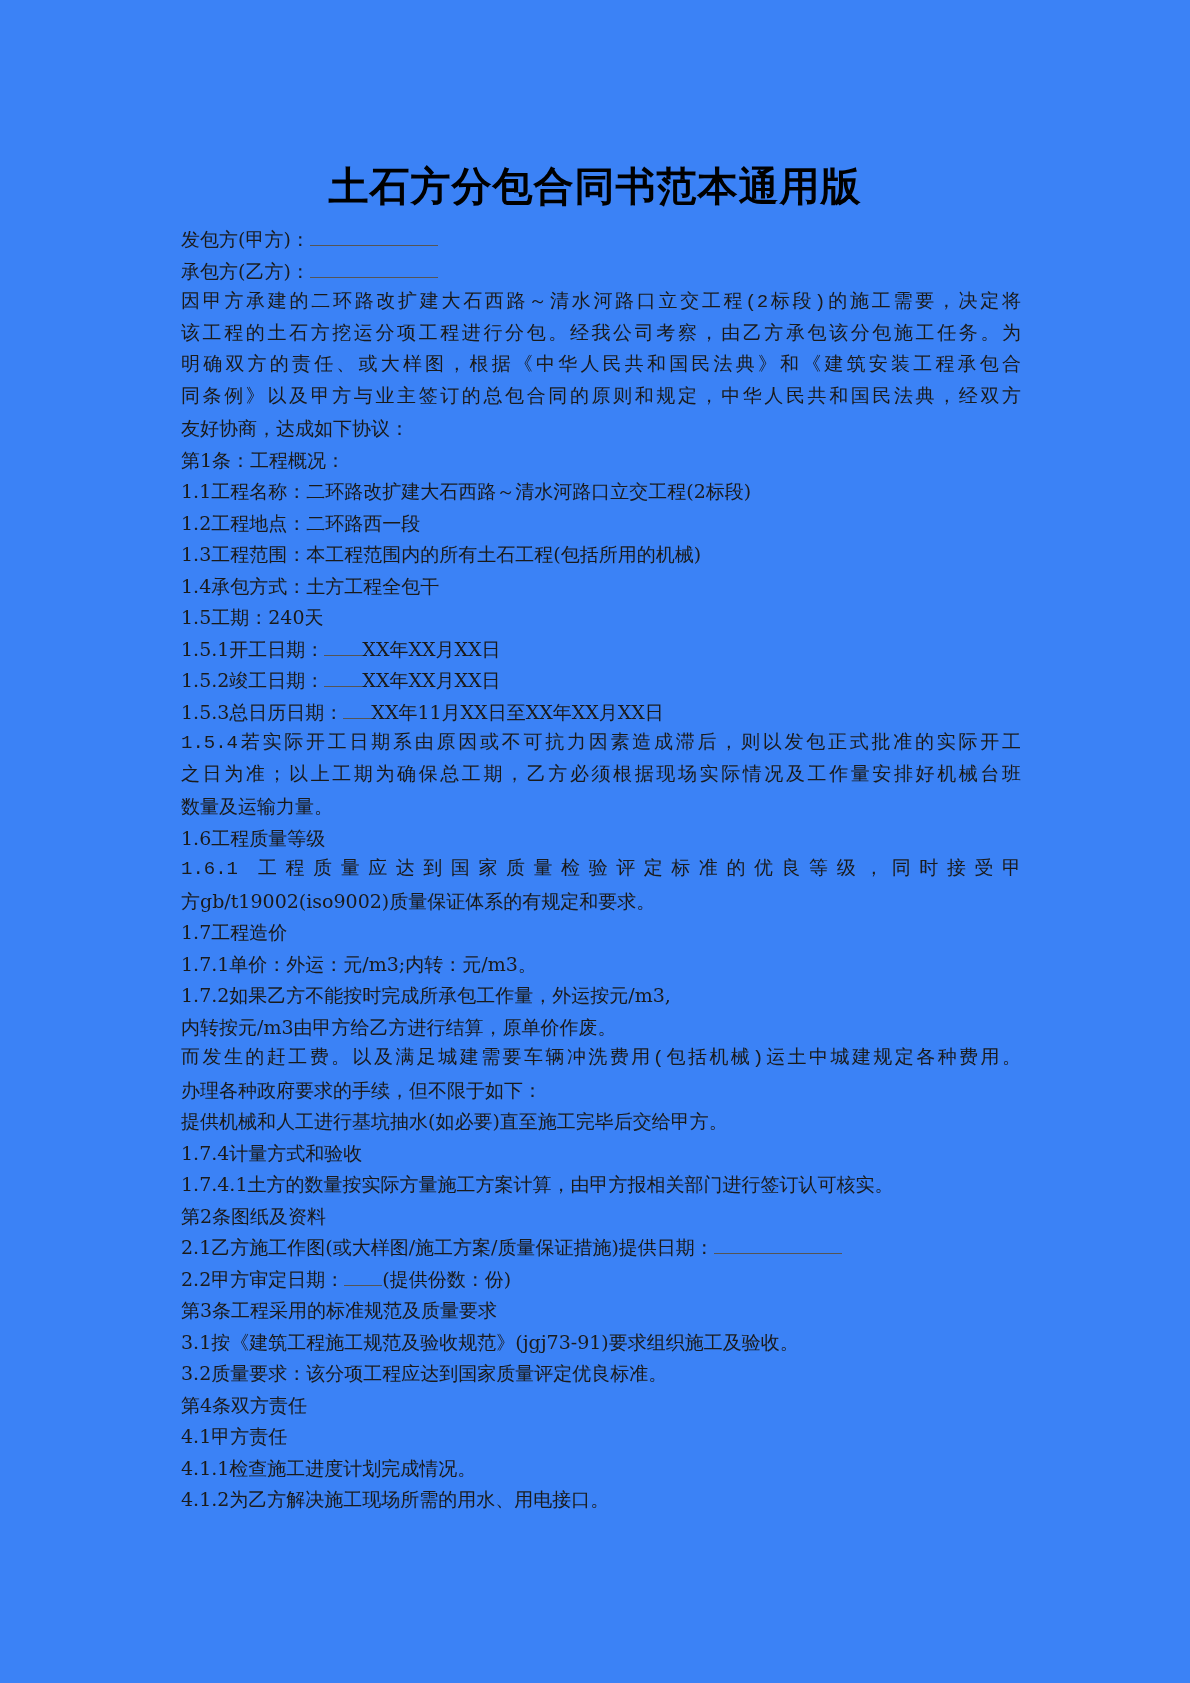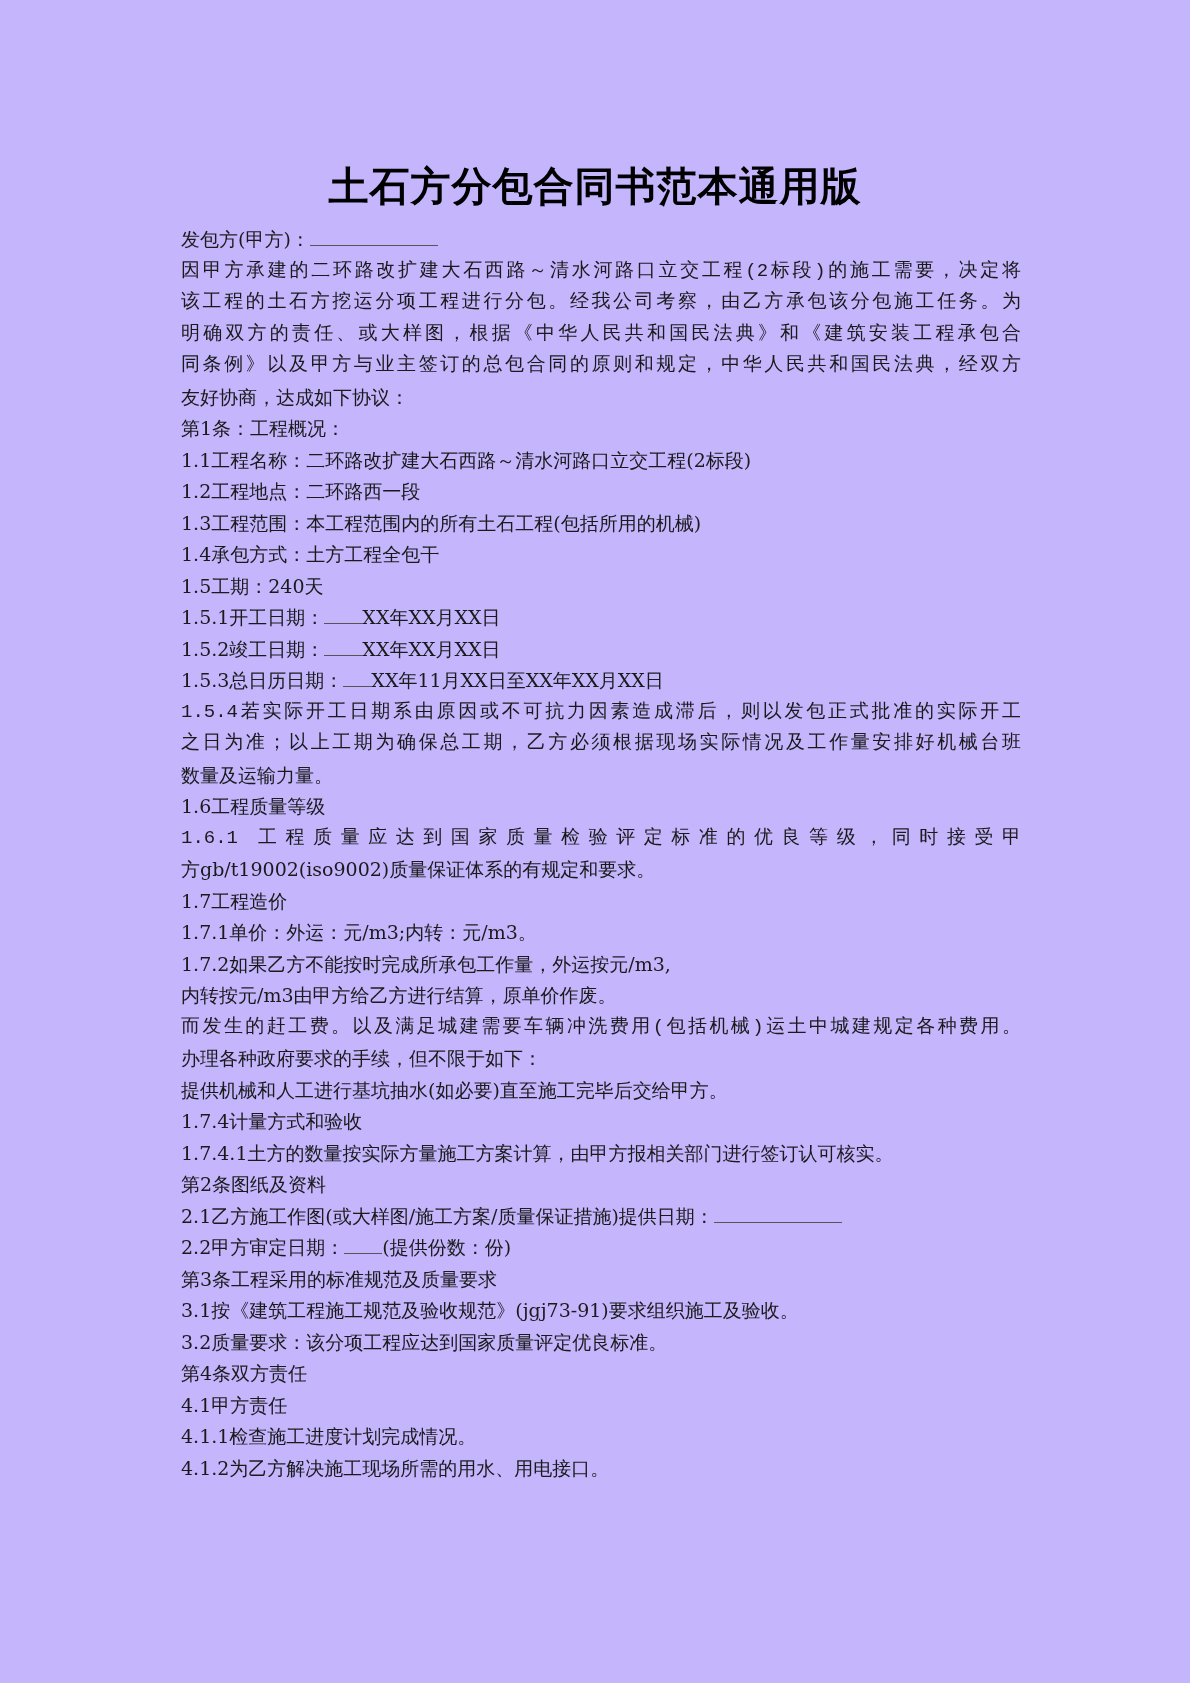"土石方分包合同书范本通用版" .page { background: #c4b5fd -> #3b82f6 }
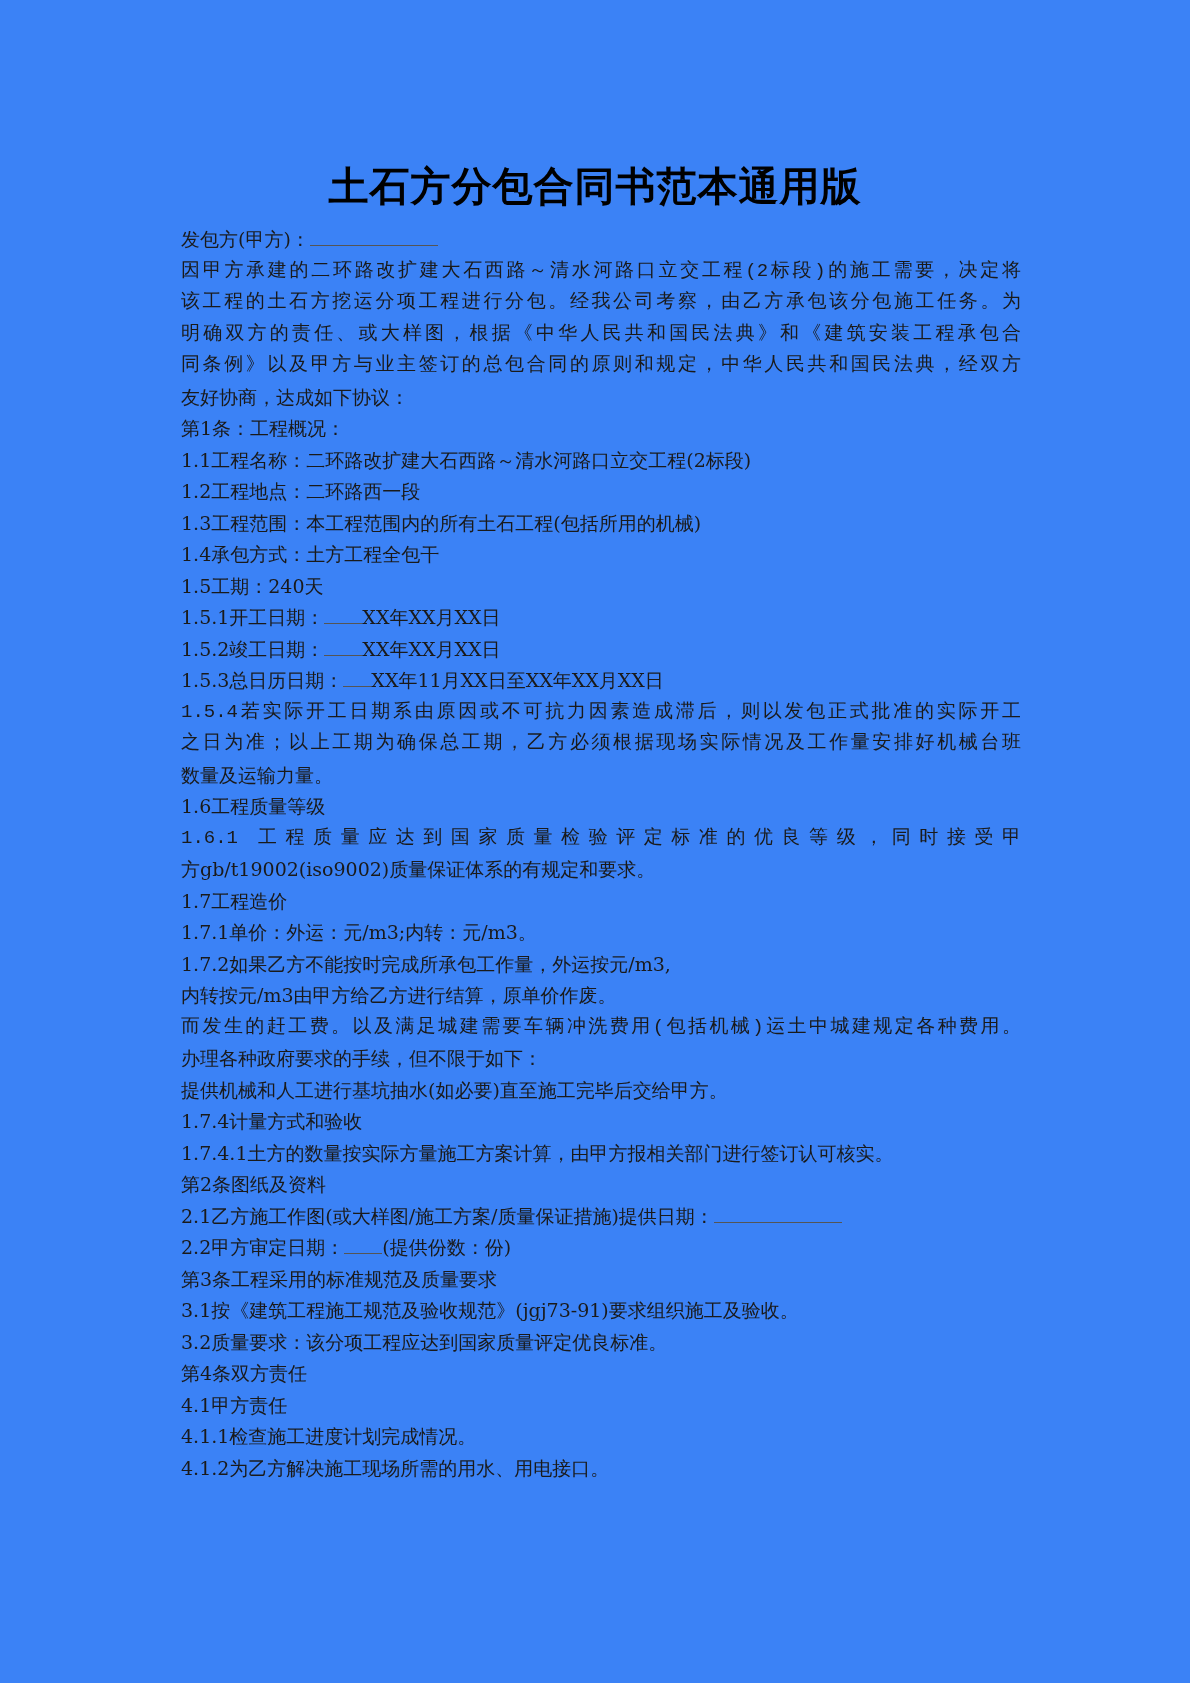"承包方(乙方)：" div.line { html: none -> <div> <span>承包方(乙方)：</span><span></span> </div> }
